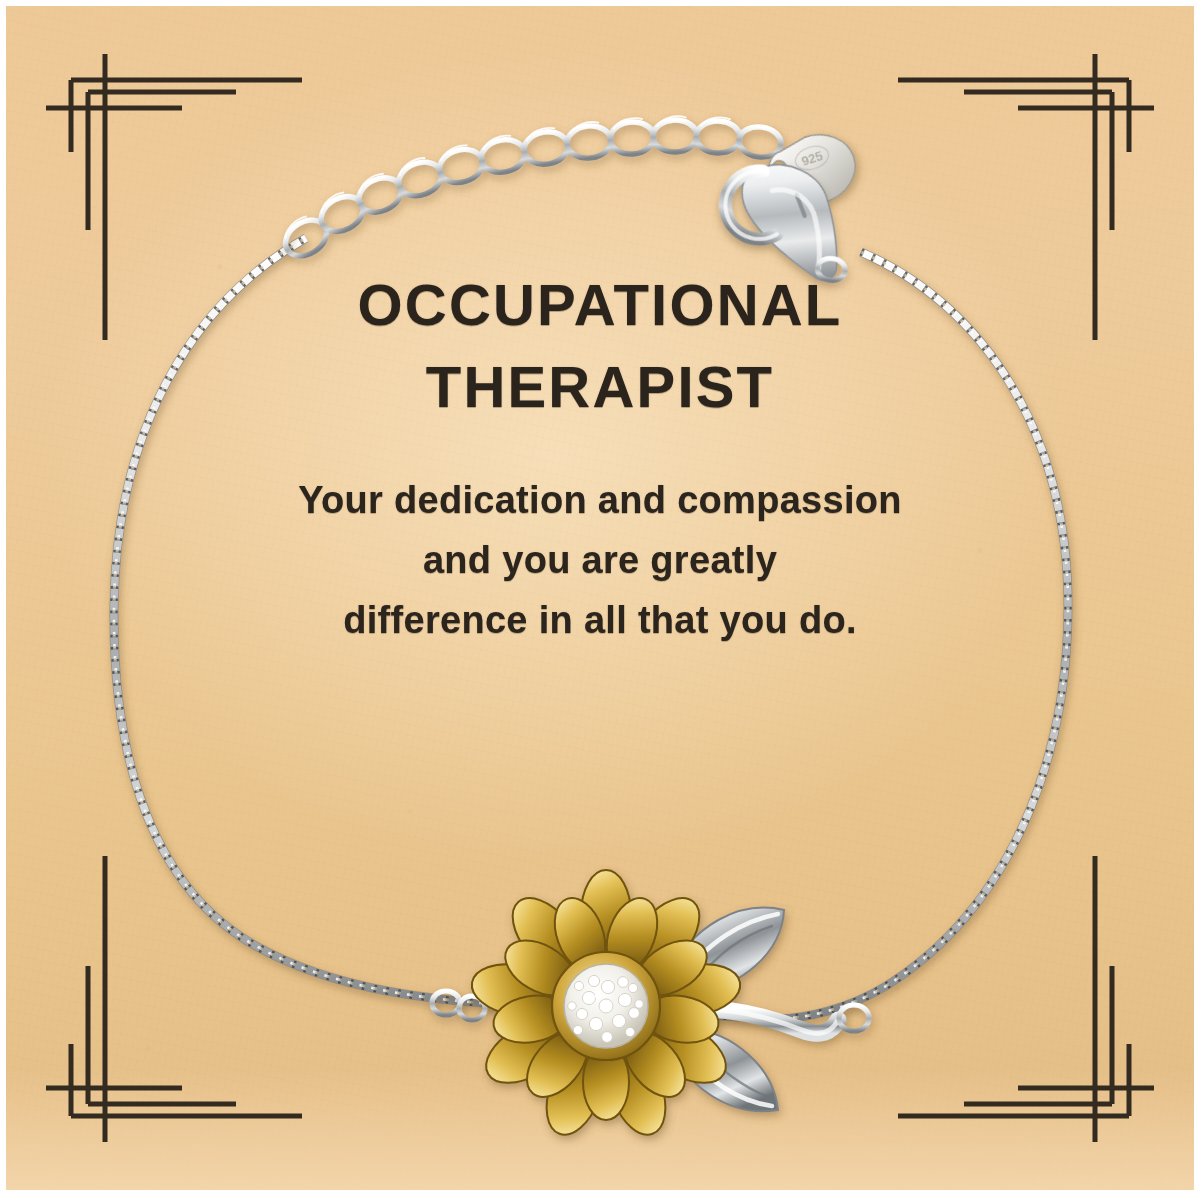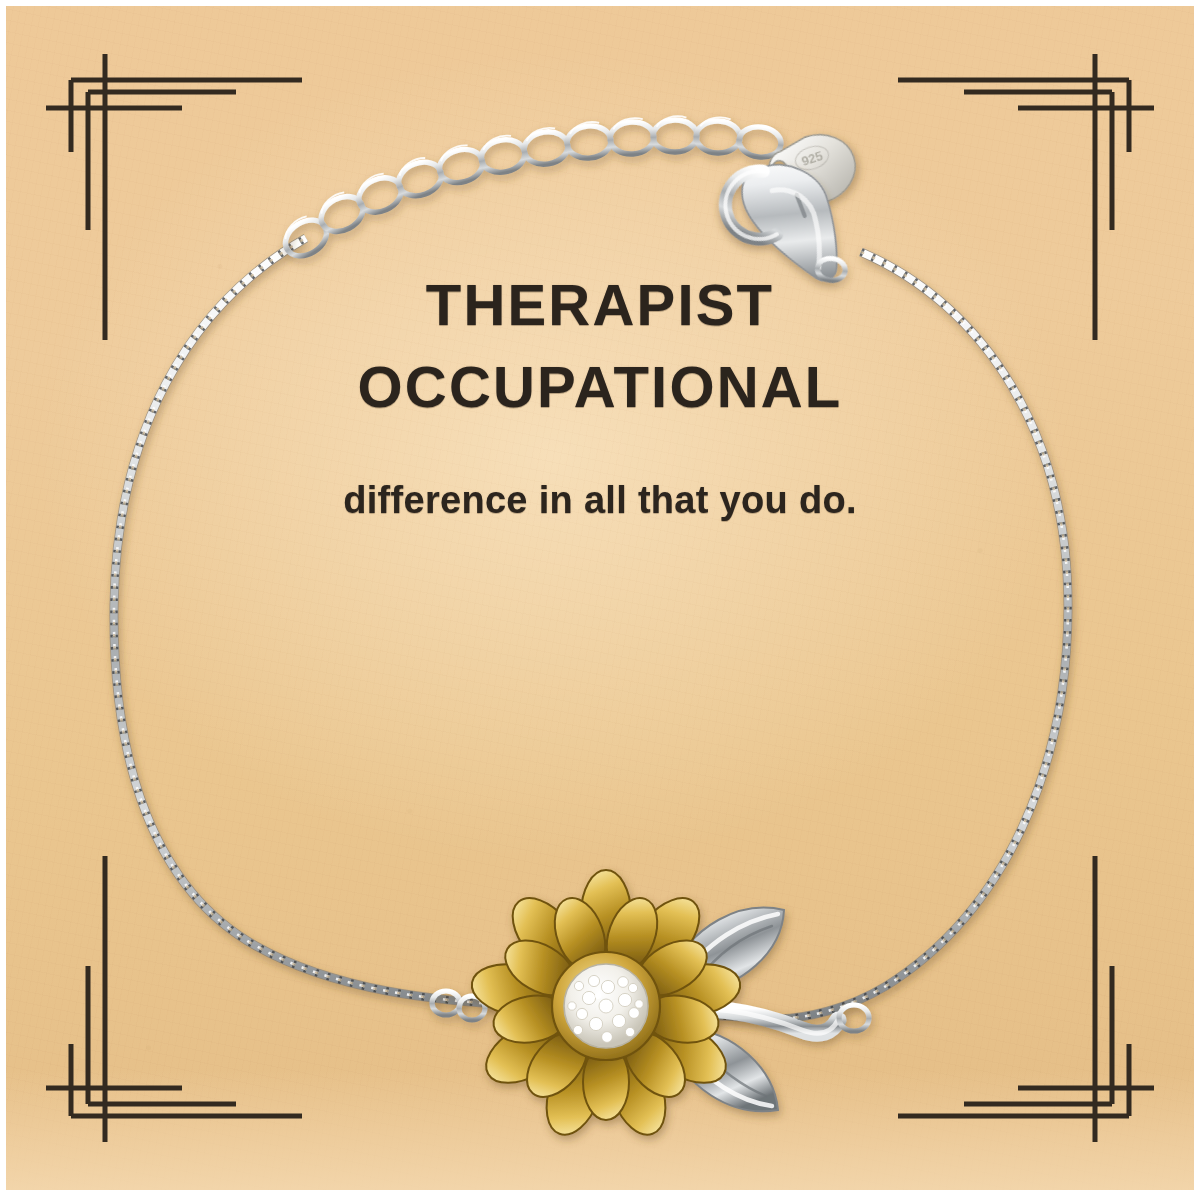"THERAPIST" span.title-line { order: before "OCCUPATIONAL" -> after "OCCUPATIONAL" }
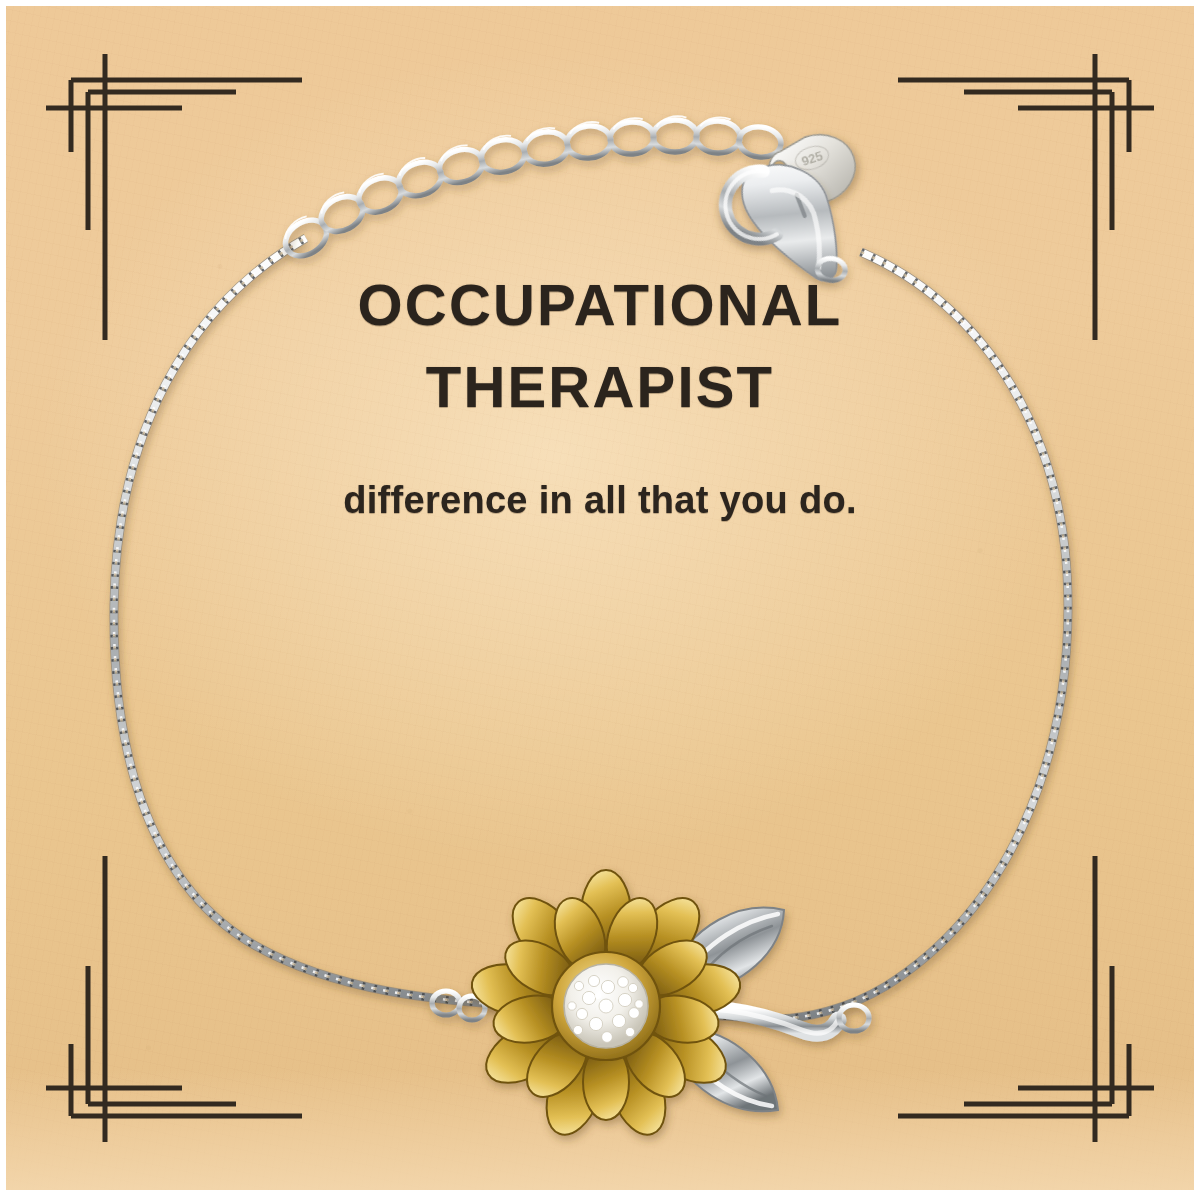"Your dedication and compassion" span.msg-line { html: none -> <span>Your dedication and compassion</span> }
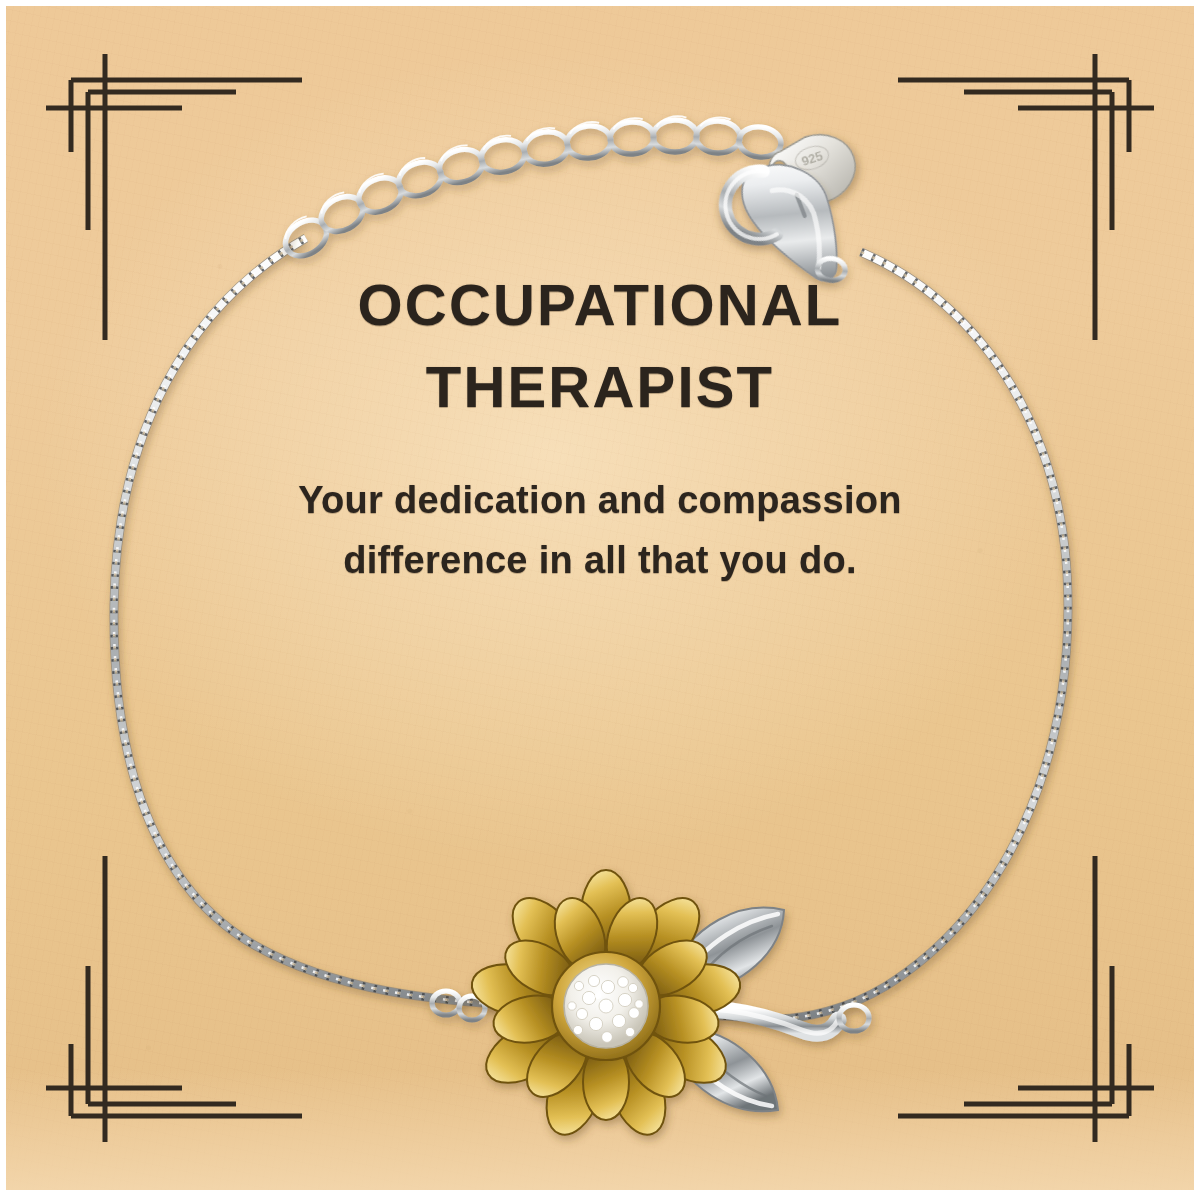"and you are greatly" span.msg-line { html: none -> <span>and you are greatly</span> }
